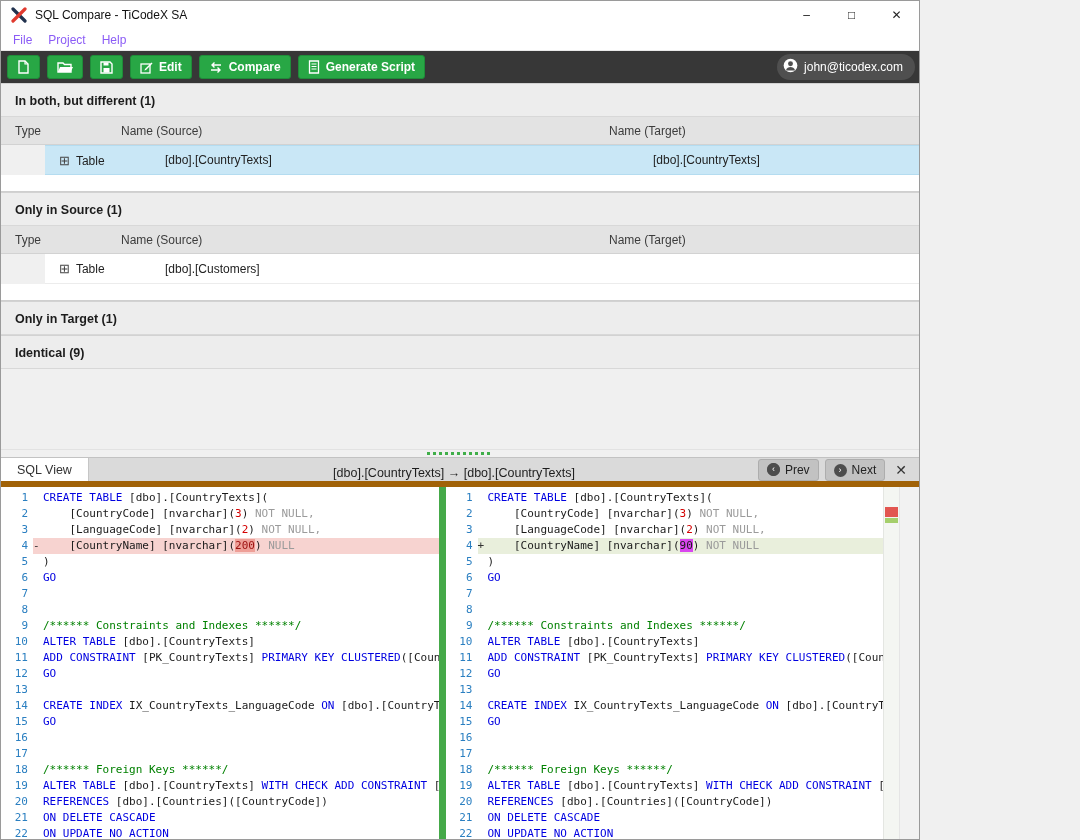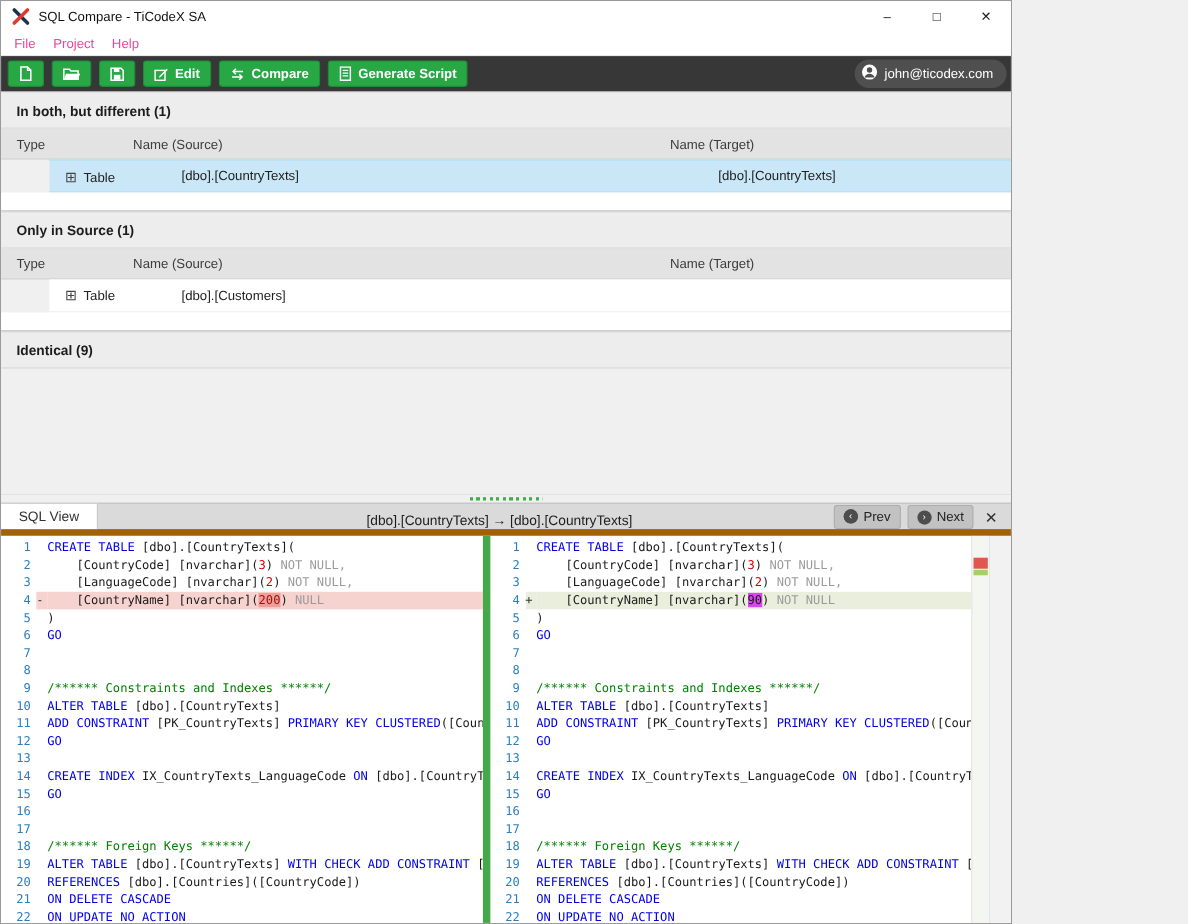"File" .menu-item { color: #ec4899 -> #8b5cf6 }
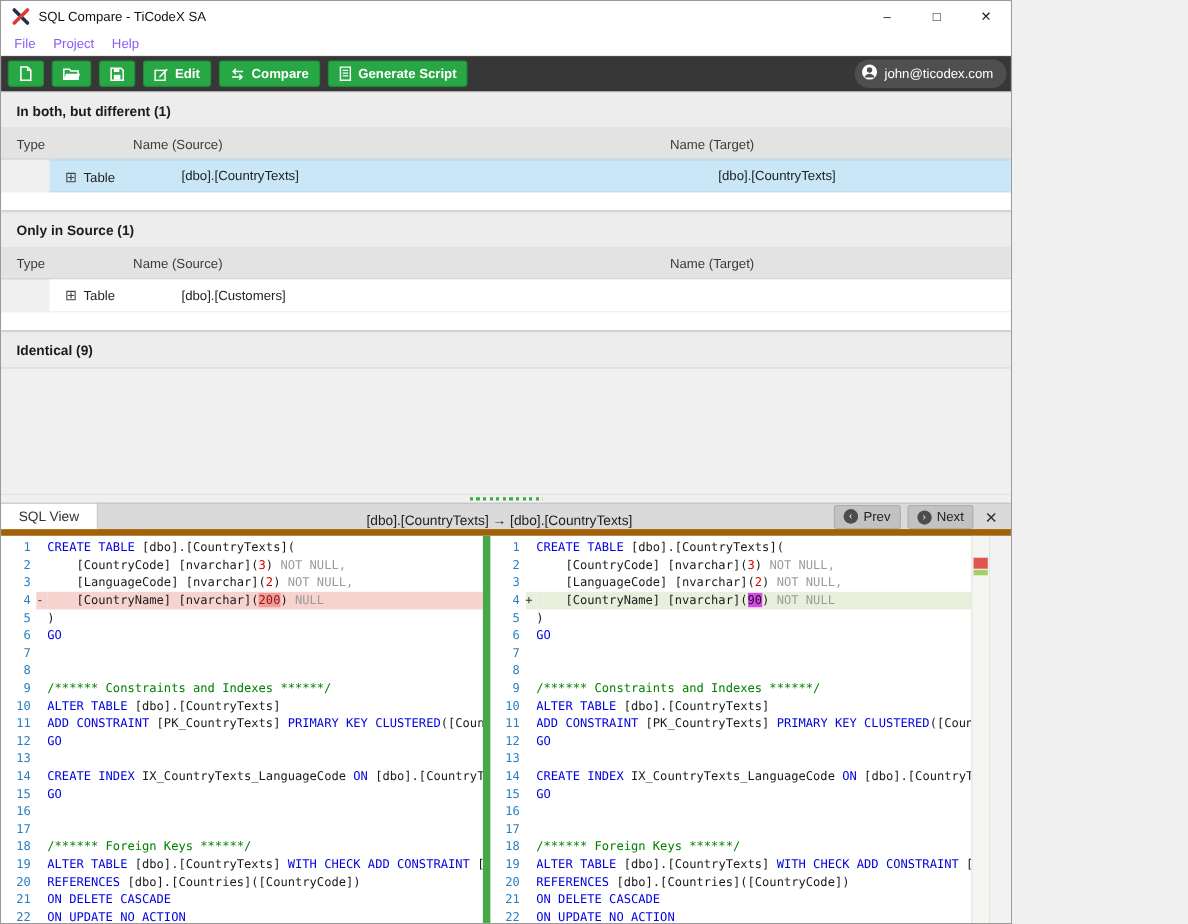"Only in Target (1)" div.group-header { html: none -> <div>Only in Target (1)</div> }
